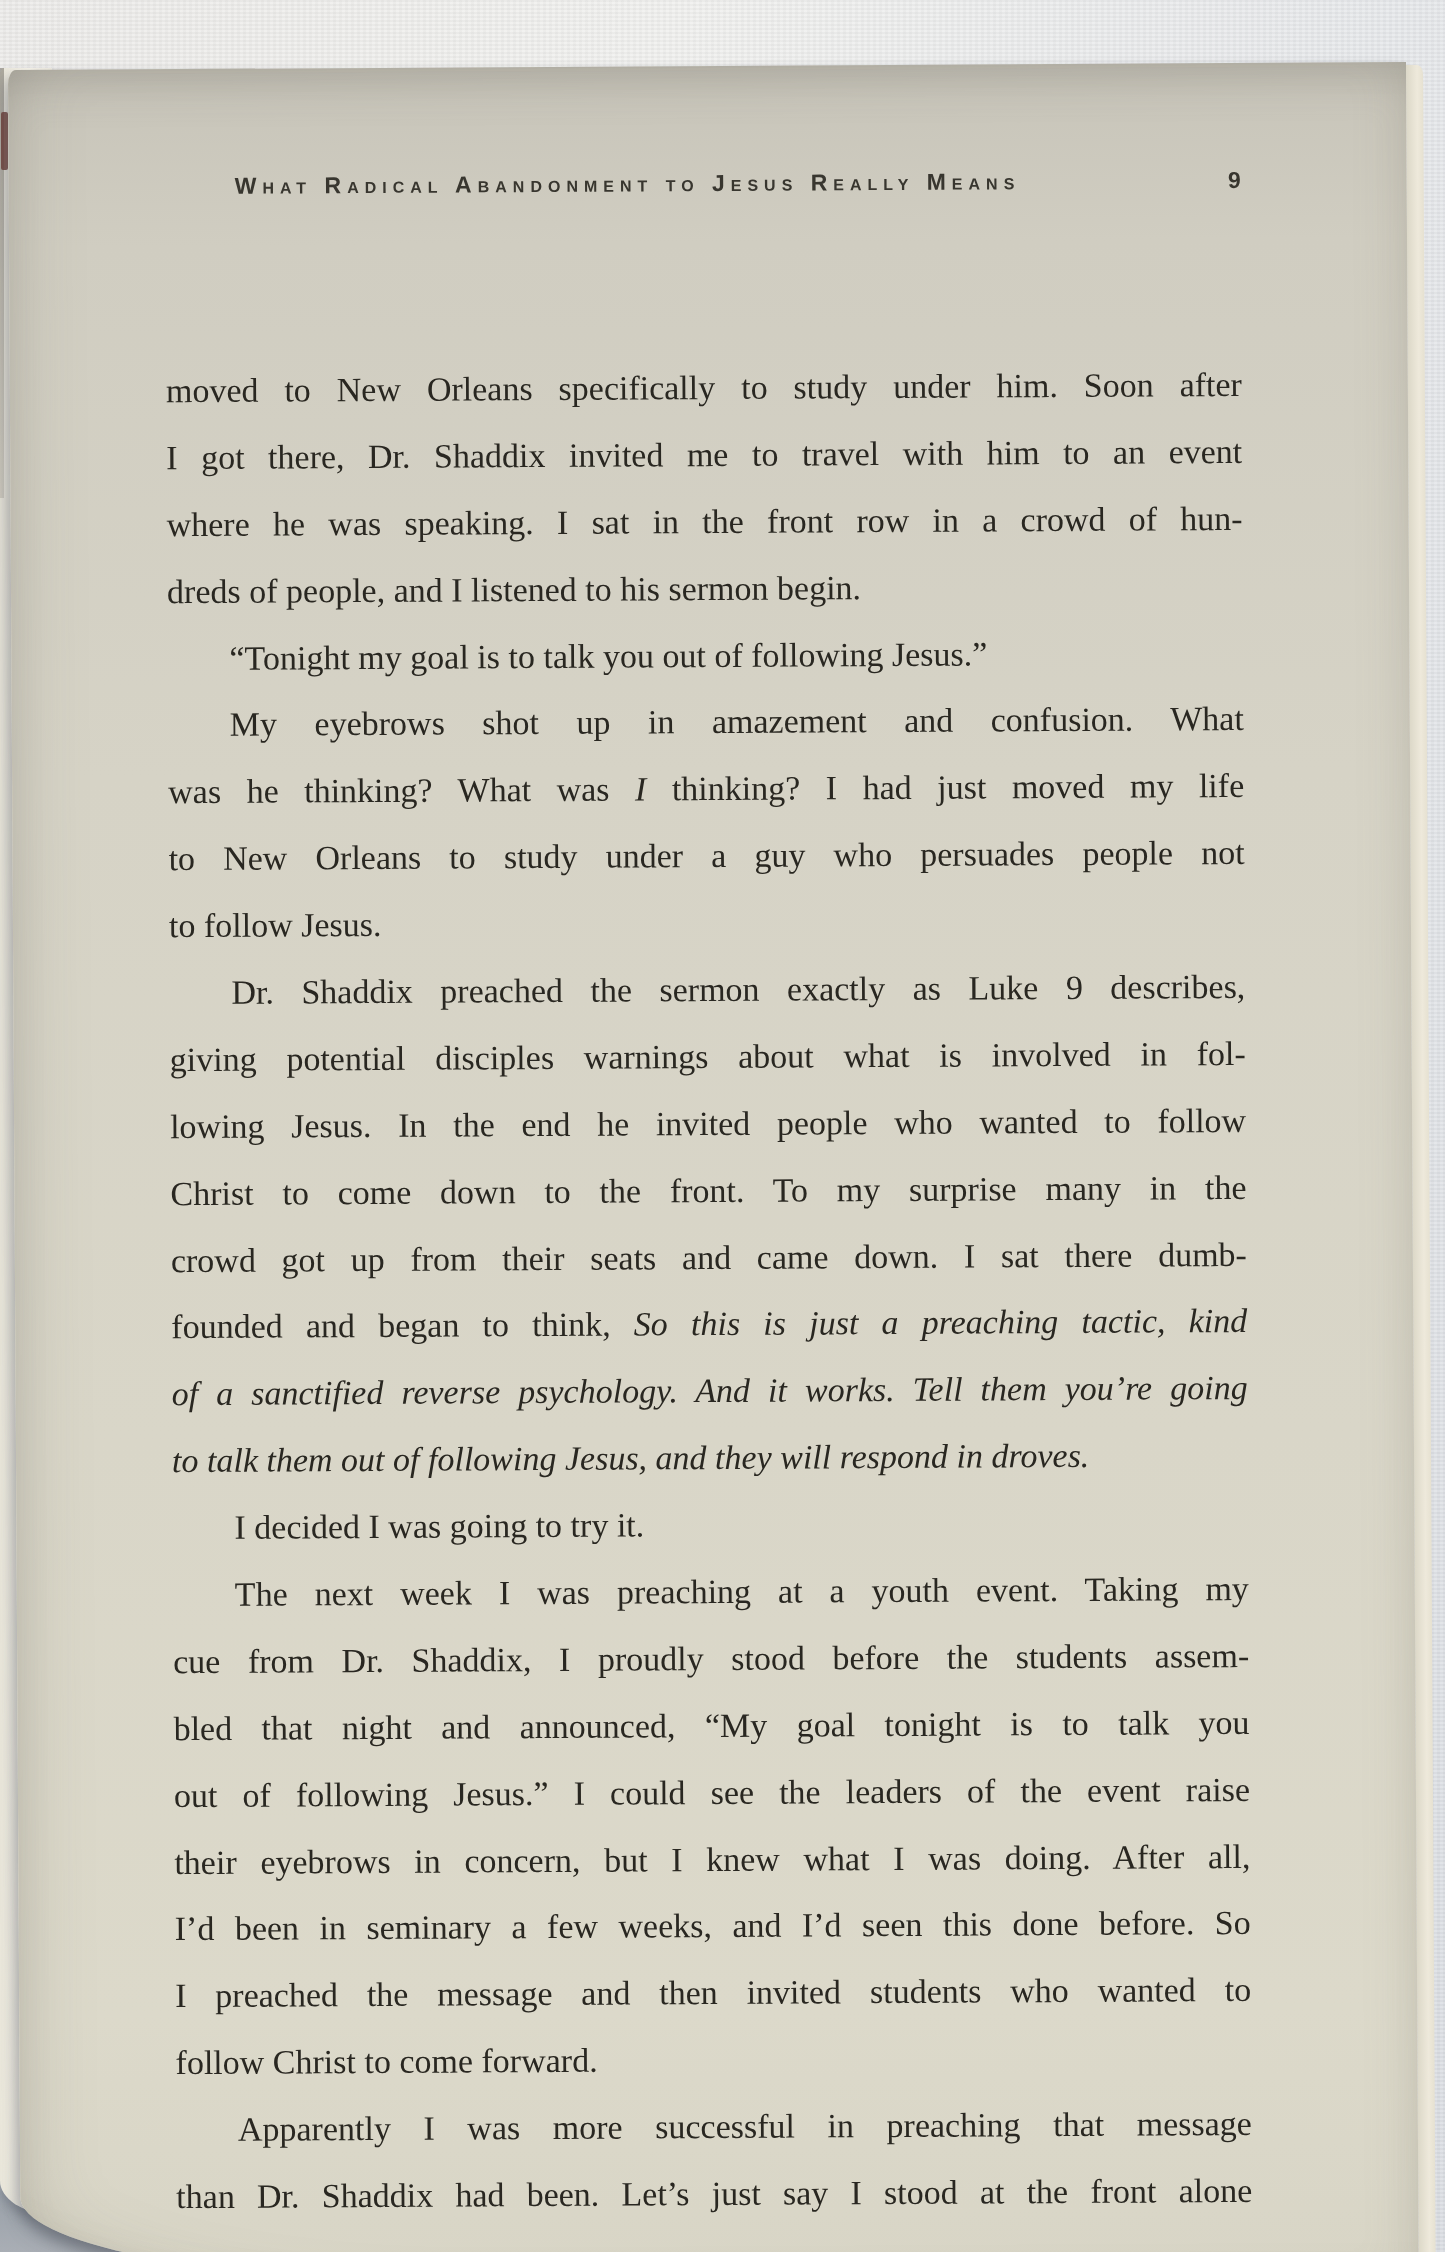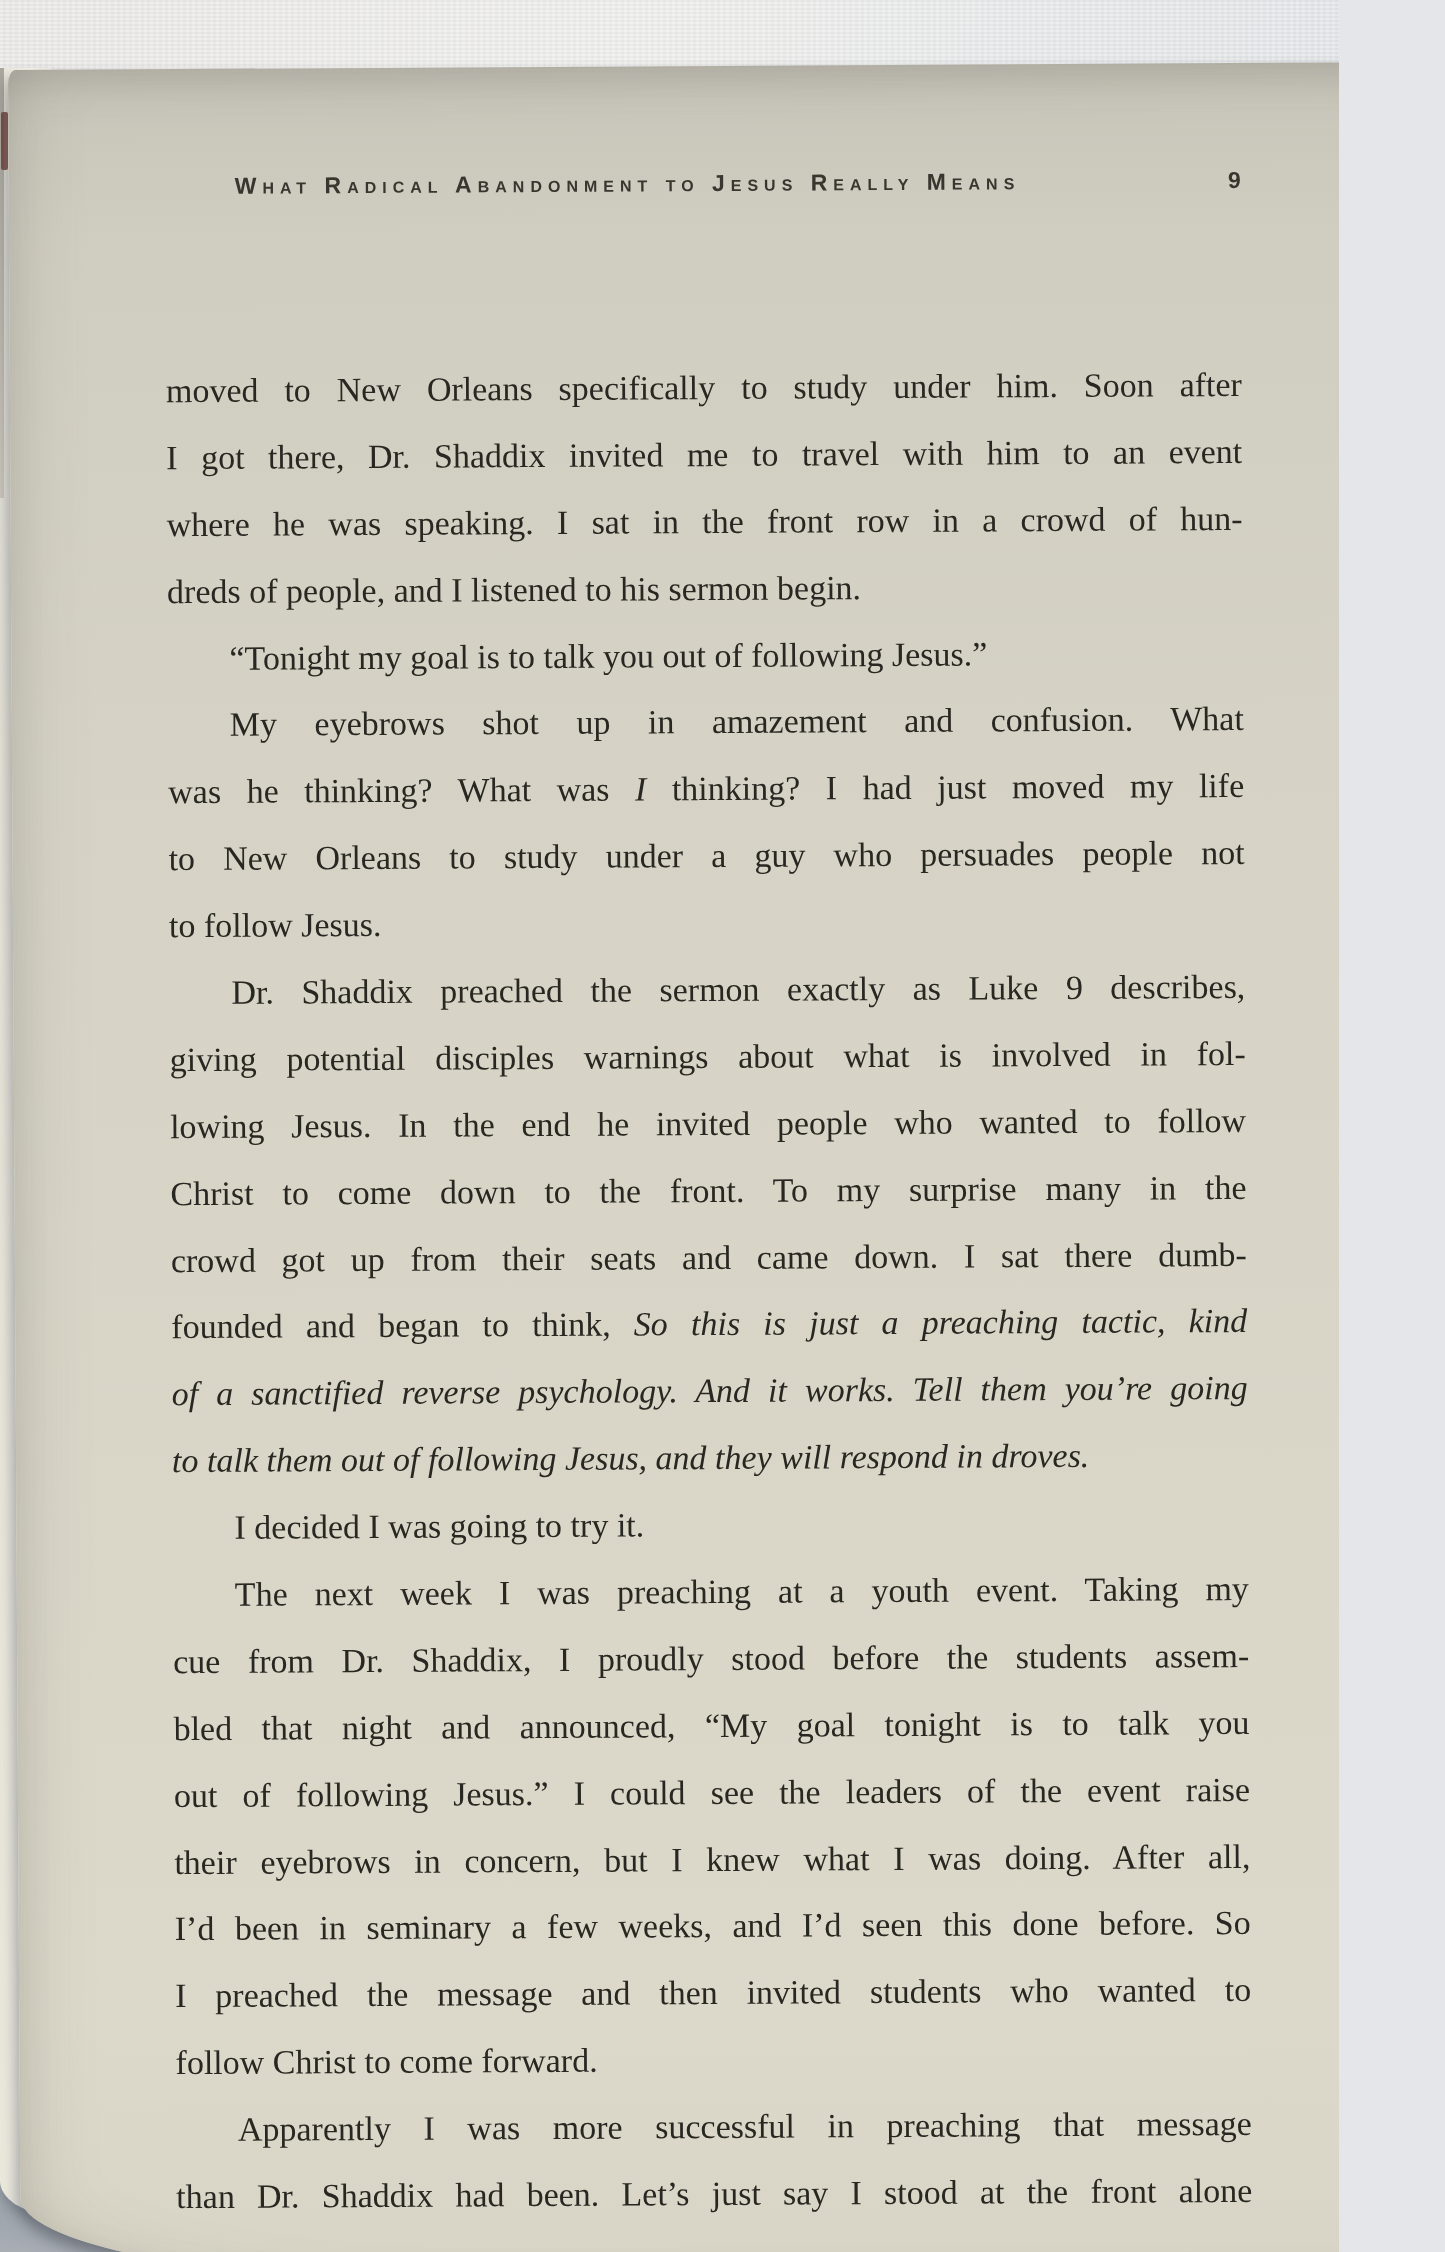"What Radical Abandonment to Jesus" .scene { width: 1339px -> 1445px }
